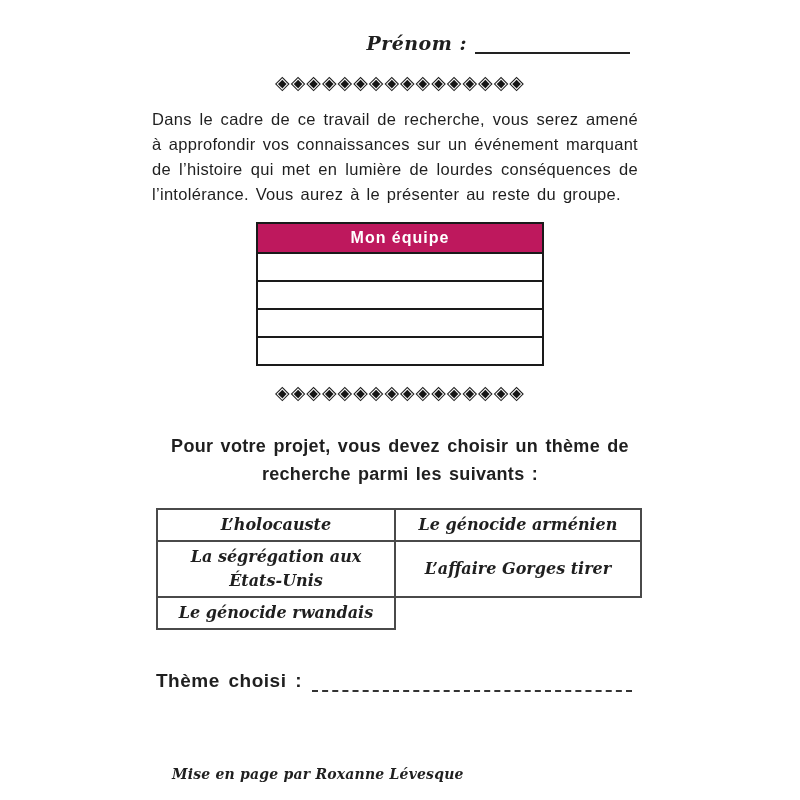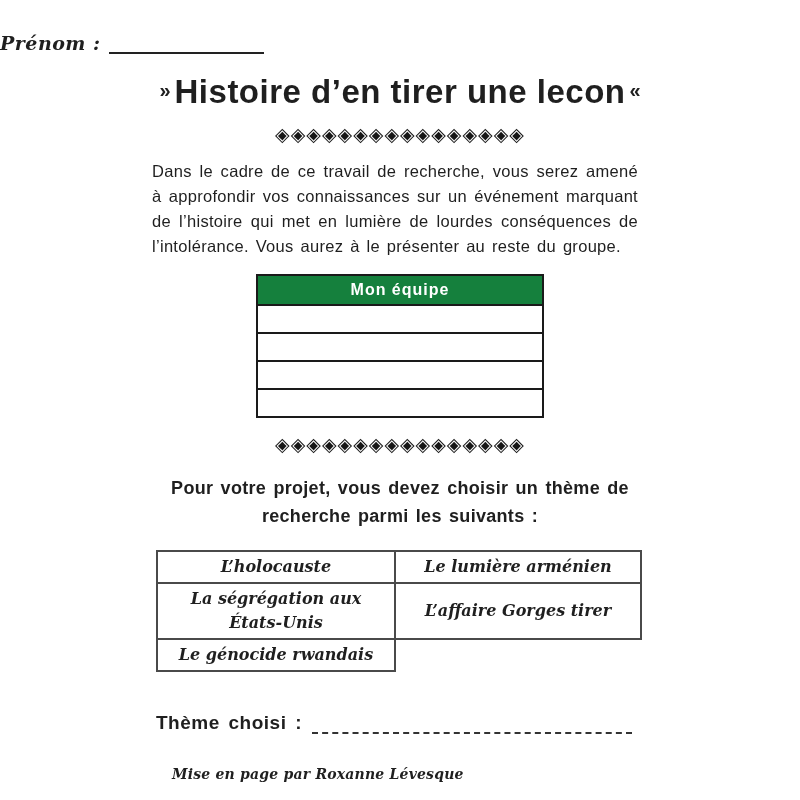"Prénom :" .prenom-row { justify-content: flex-start -> flex-end; padding-left: none -> 12px }
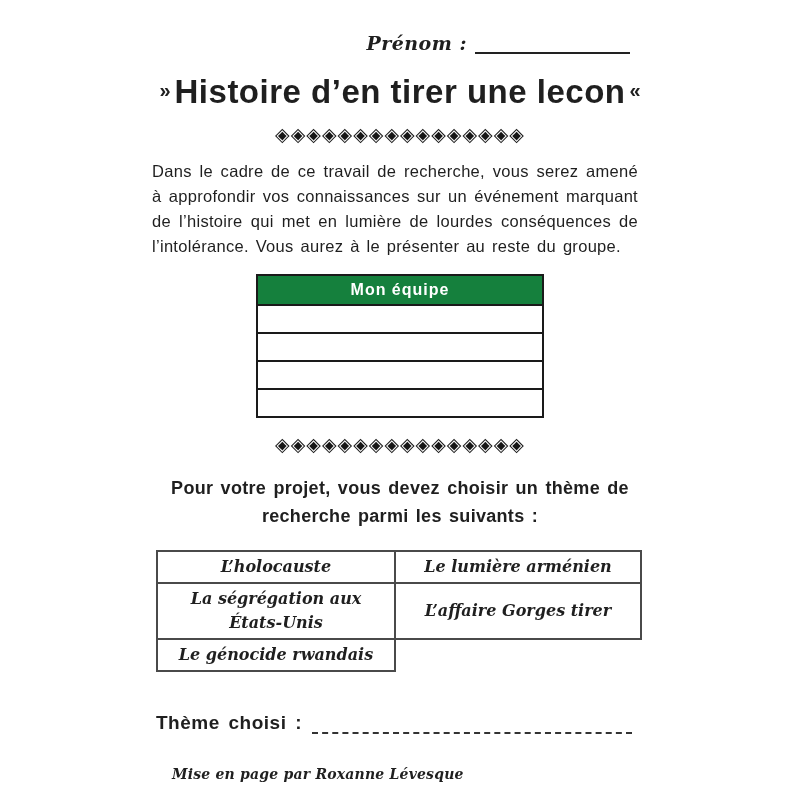"» Histoire d’en tirer une" div.title-row { html: <div> <span>»</span><span>Histoire d’en tirer une lecon</span><span>«</span> </div> -> none }
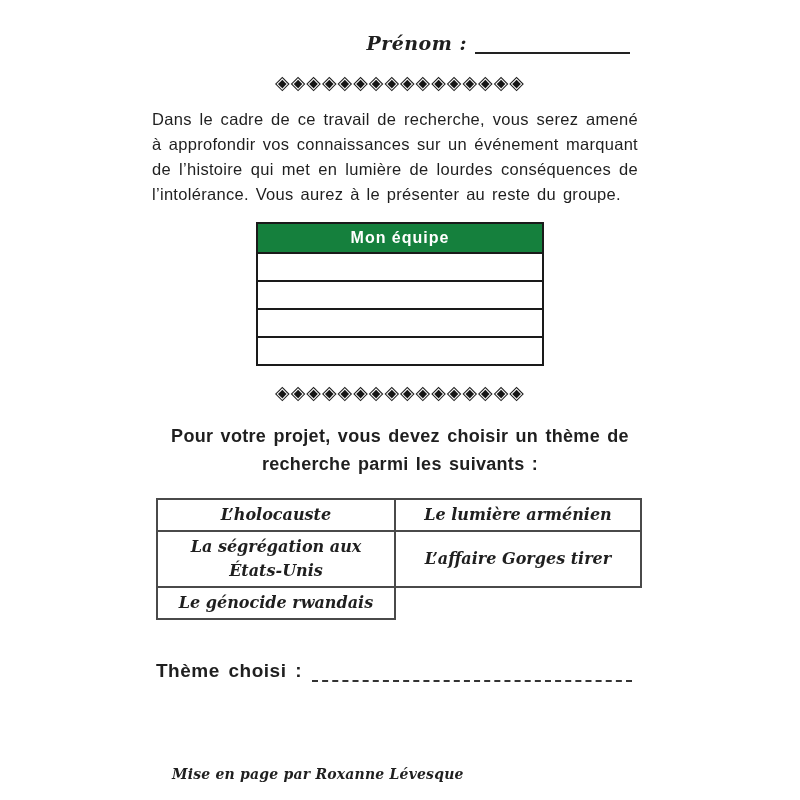"Mon équipe" .team-table .team-header-cell { background: #15803d -> #be185d }
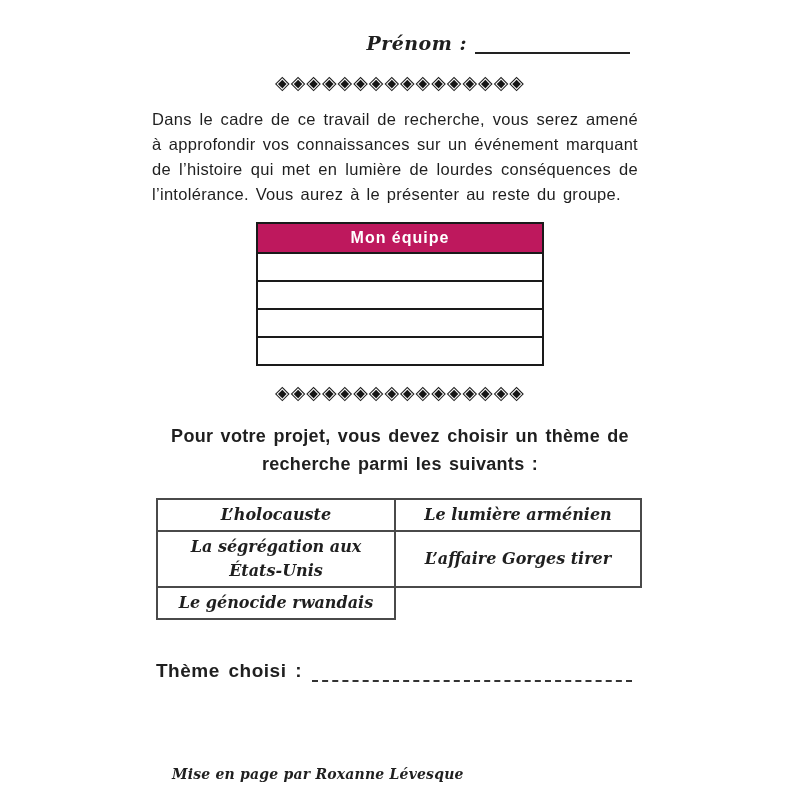"Pour votre projet, vous devez" .choose-theme { margin: 18px auto 0 auto -> 28px auto 0 auto }
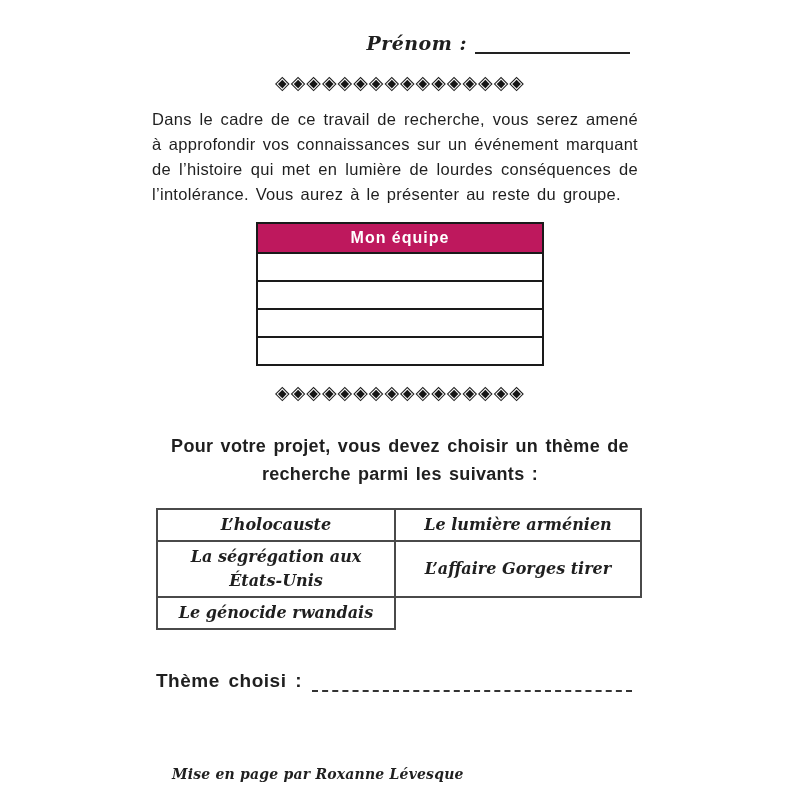"Le lumière arménien" td { text: lumière -> génocide }
